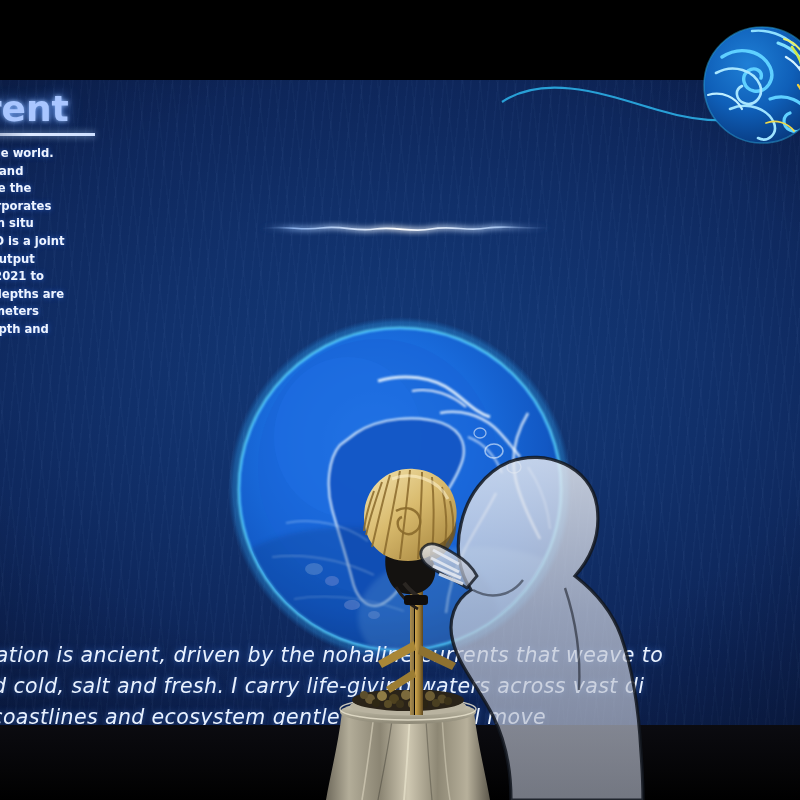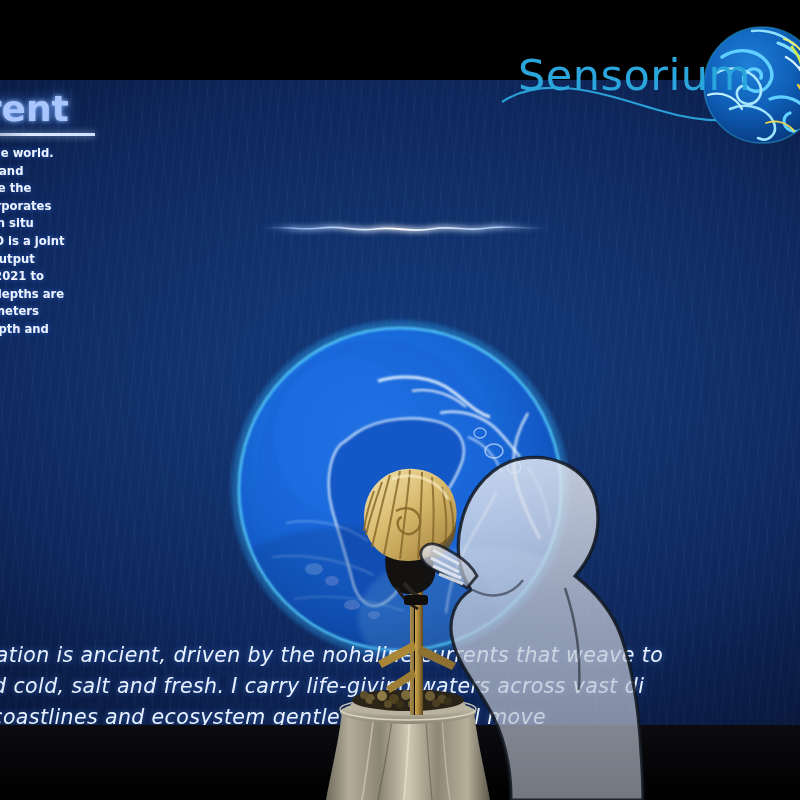"Sensorium" div.wordmark { html: <div>Sensorium</div> -> none }
